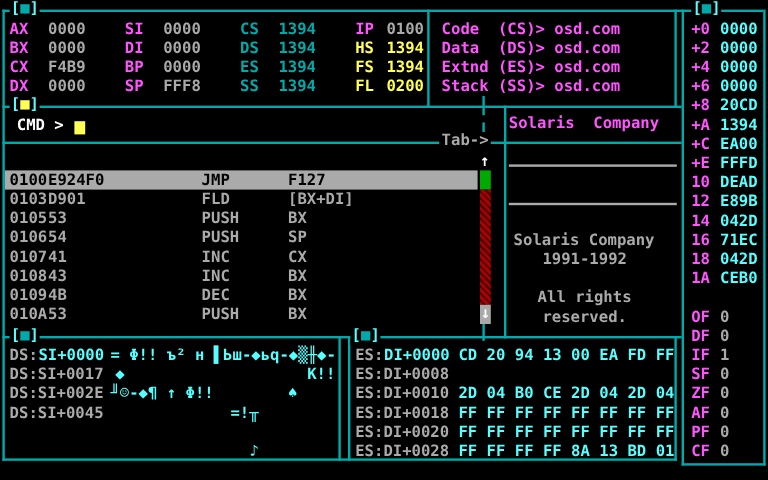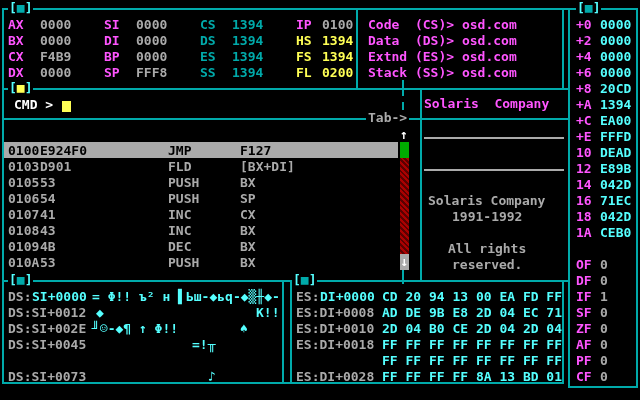"DS:SI+0012" span.t { text: DS:SI+0012 -> DS:SI+0017 }
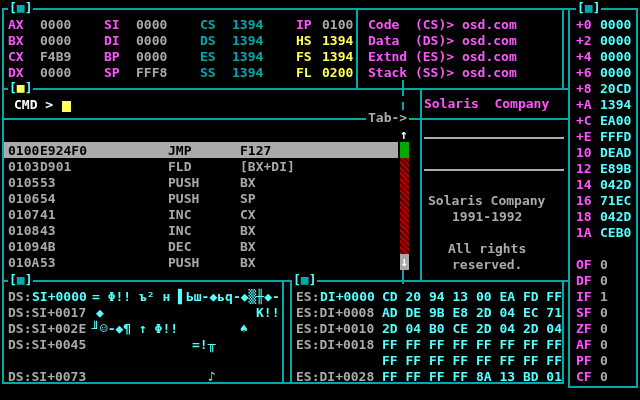"AD DE 9B E8 2D" span.t { html: <span>AD DE 9B E8 2D 04 EC 71</span> -> none }
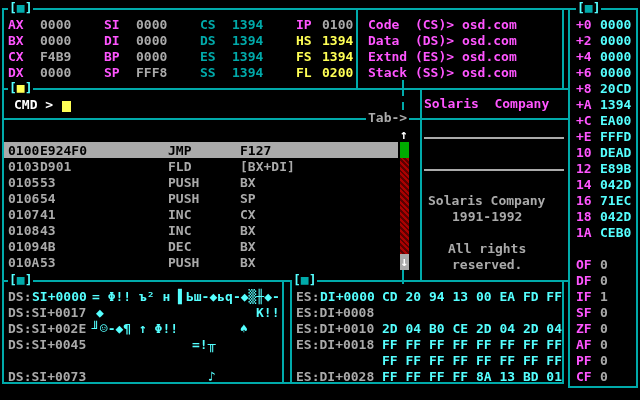"ES:DI+0020" span.t { html: none -> <span>ES:DI+0020</span> }
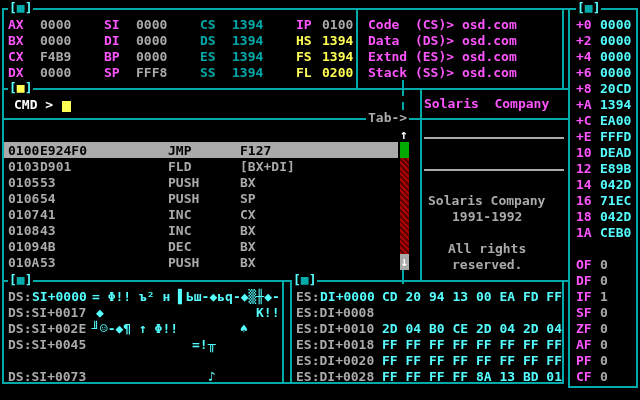"DS:SI+0073" span.t { html: <span>DS:SI+0073</span> -> none }
